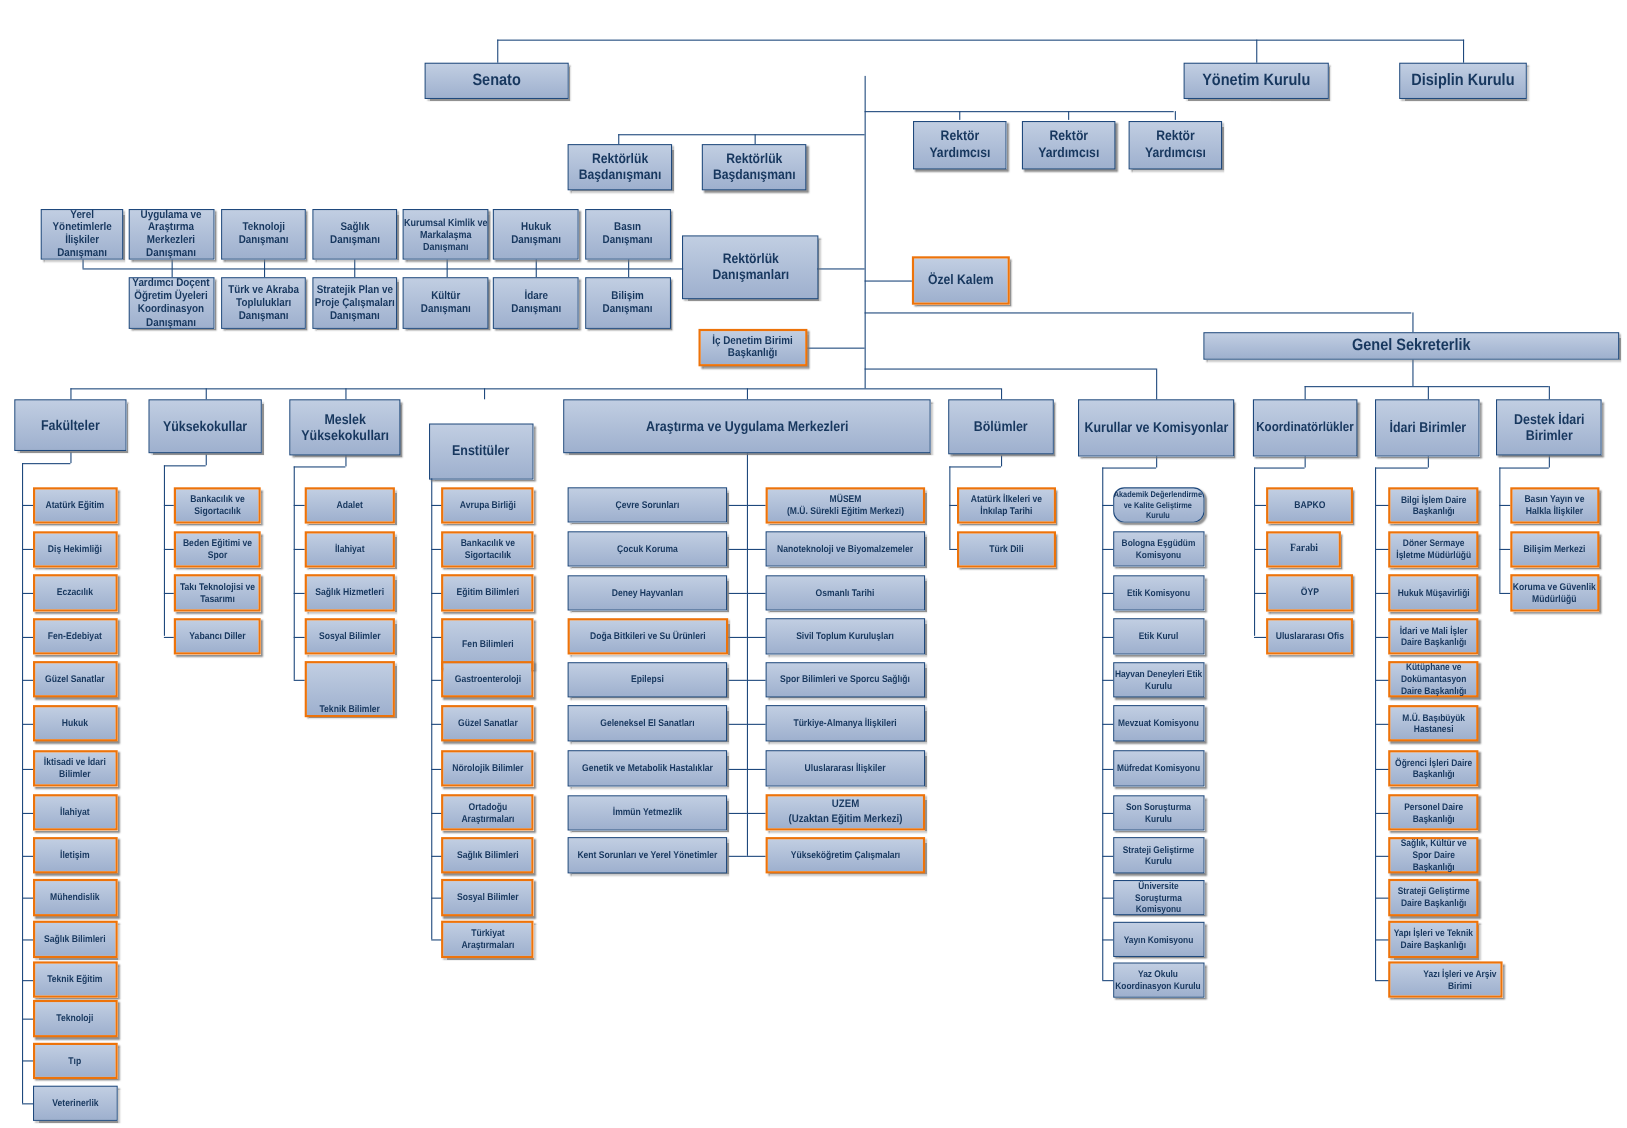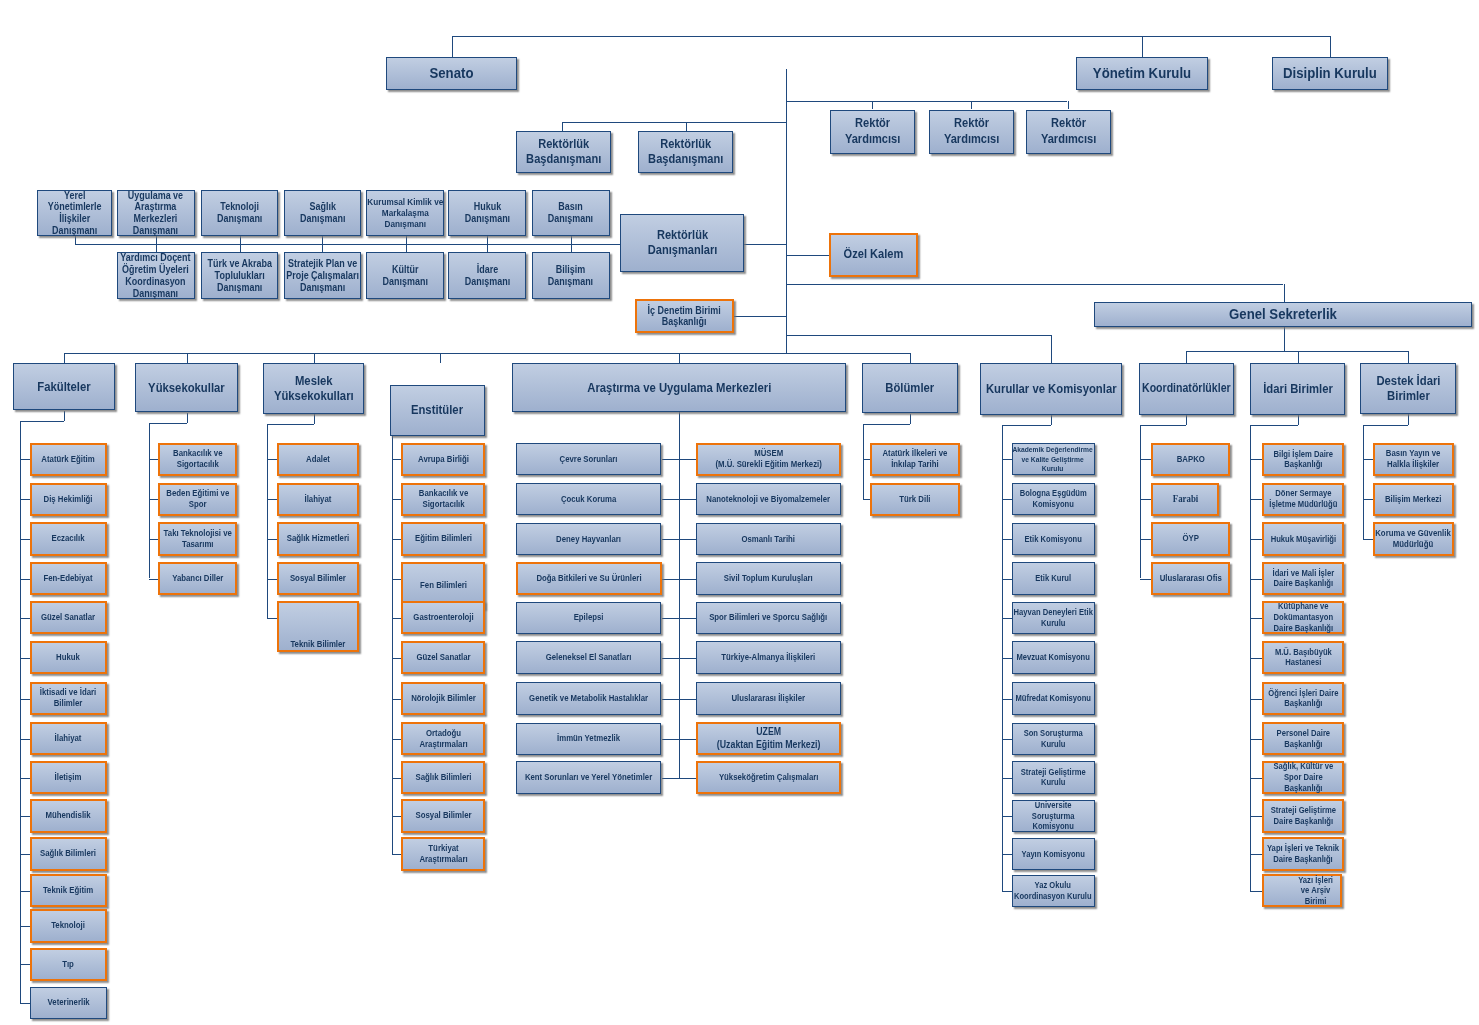"Akademik Değerlendirme ve Kalite" div.bx { border-radius: none -> 10px }
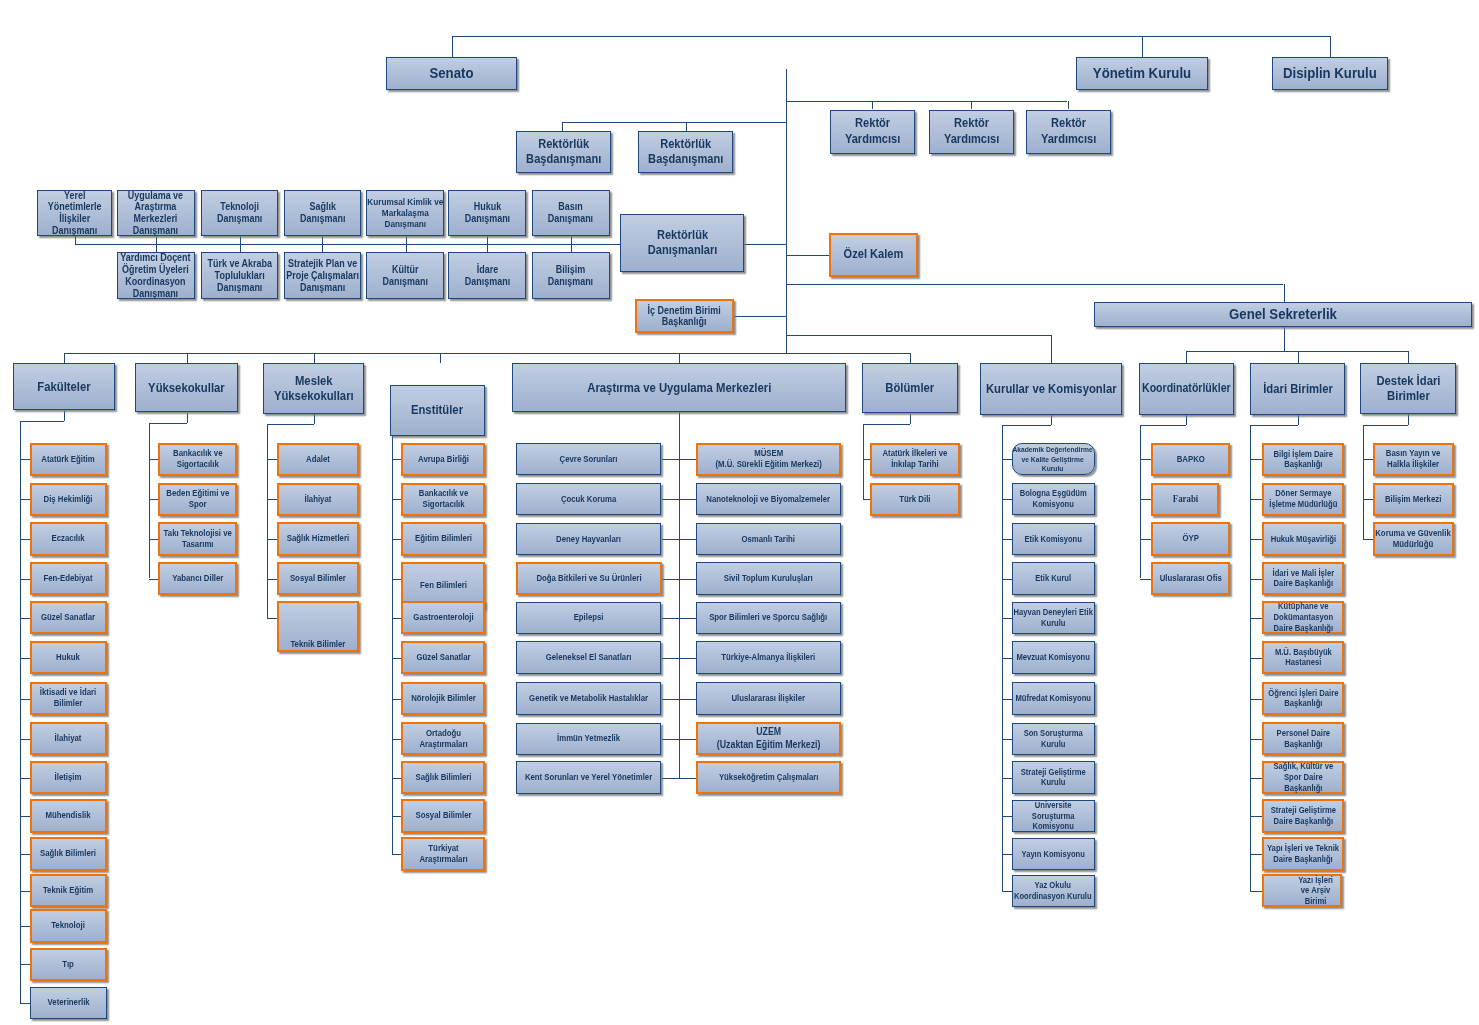"Yazı İşleri ve Arşiv Birimi" div.bx { width: 80px -> 104px }
